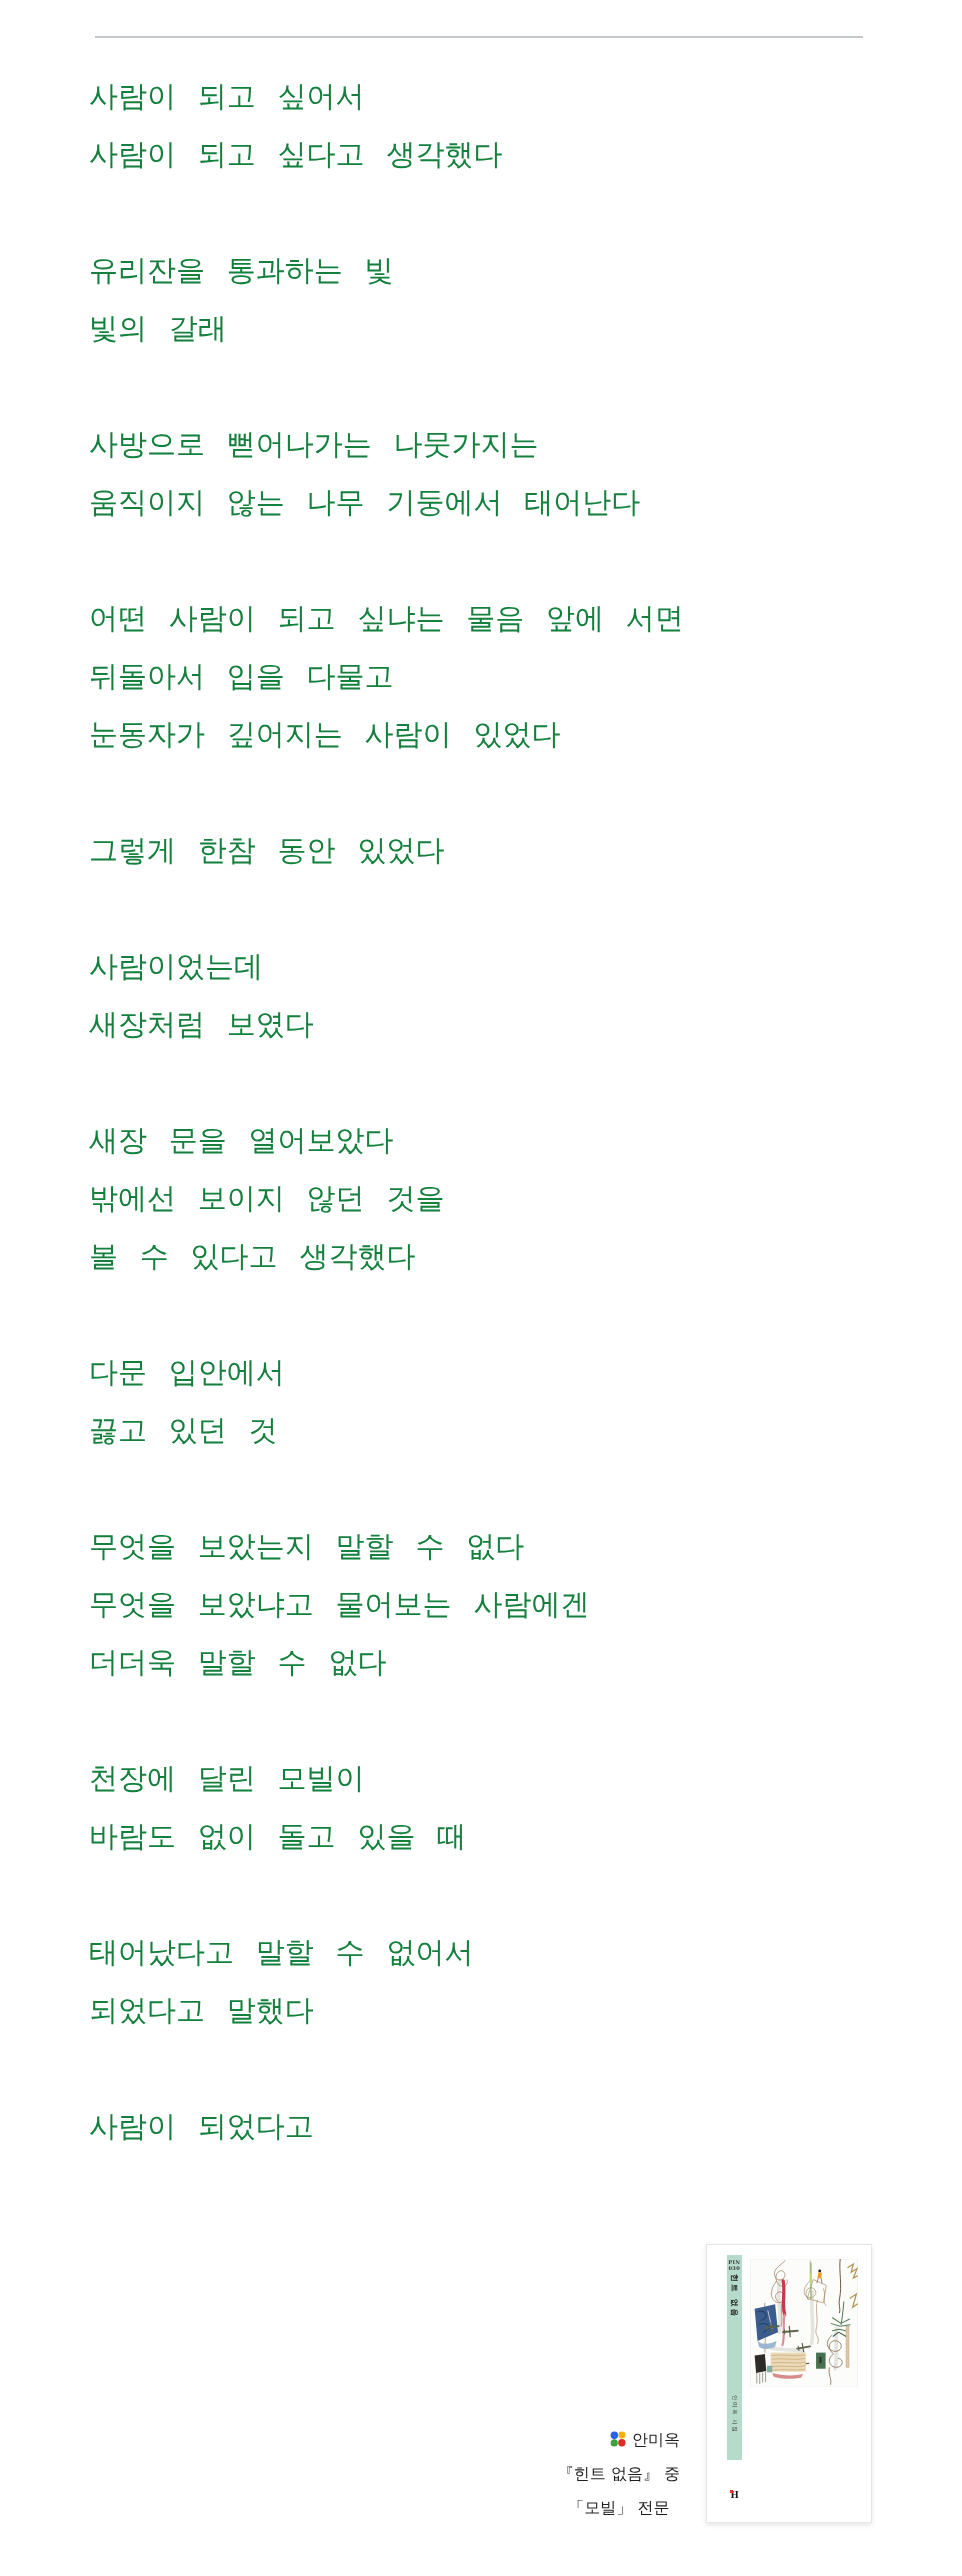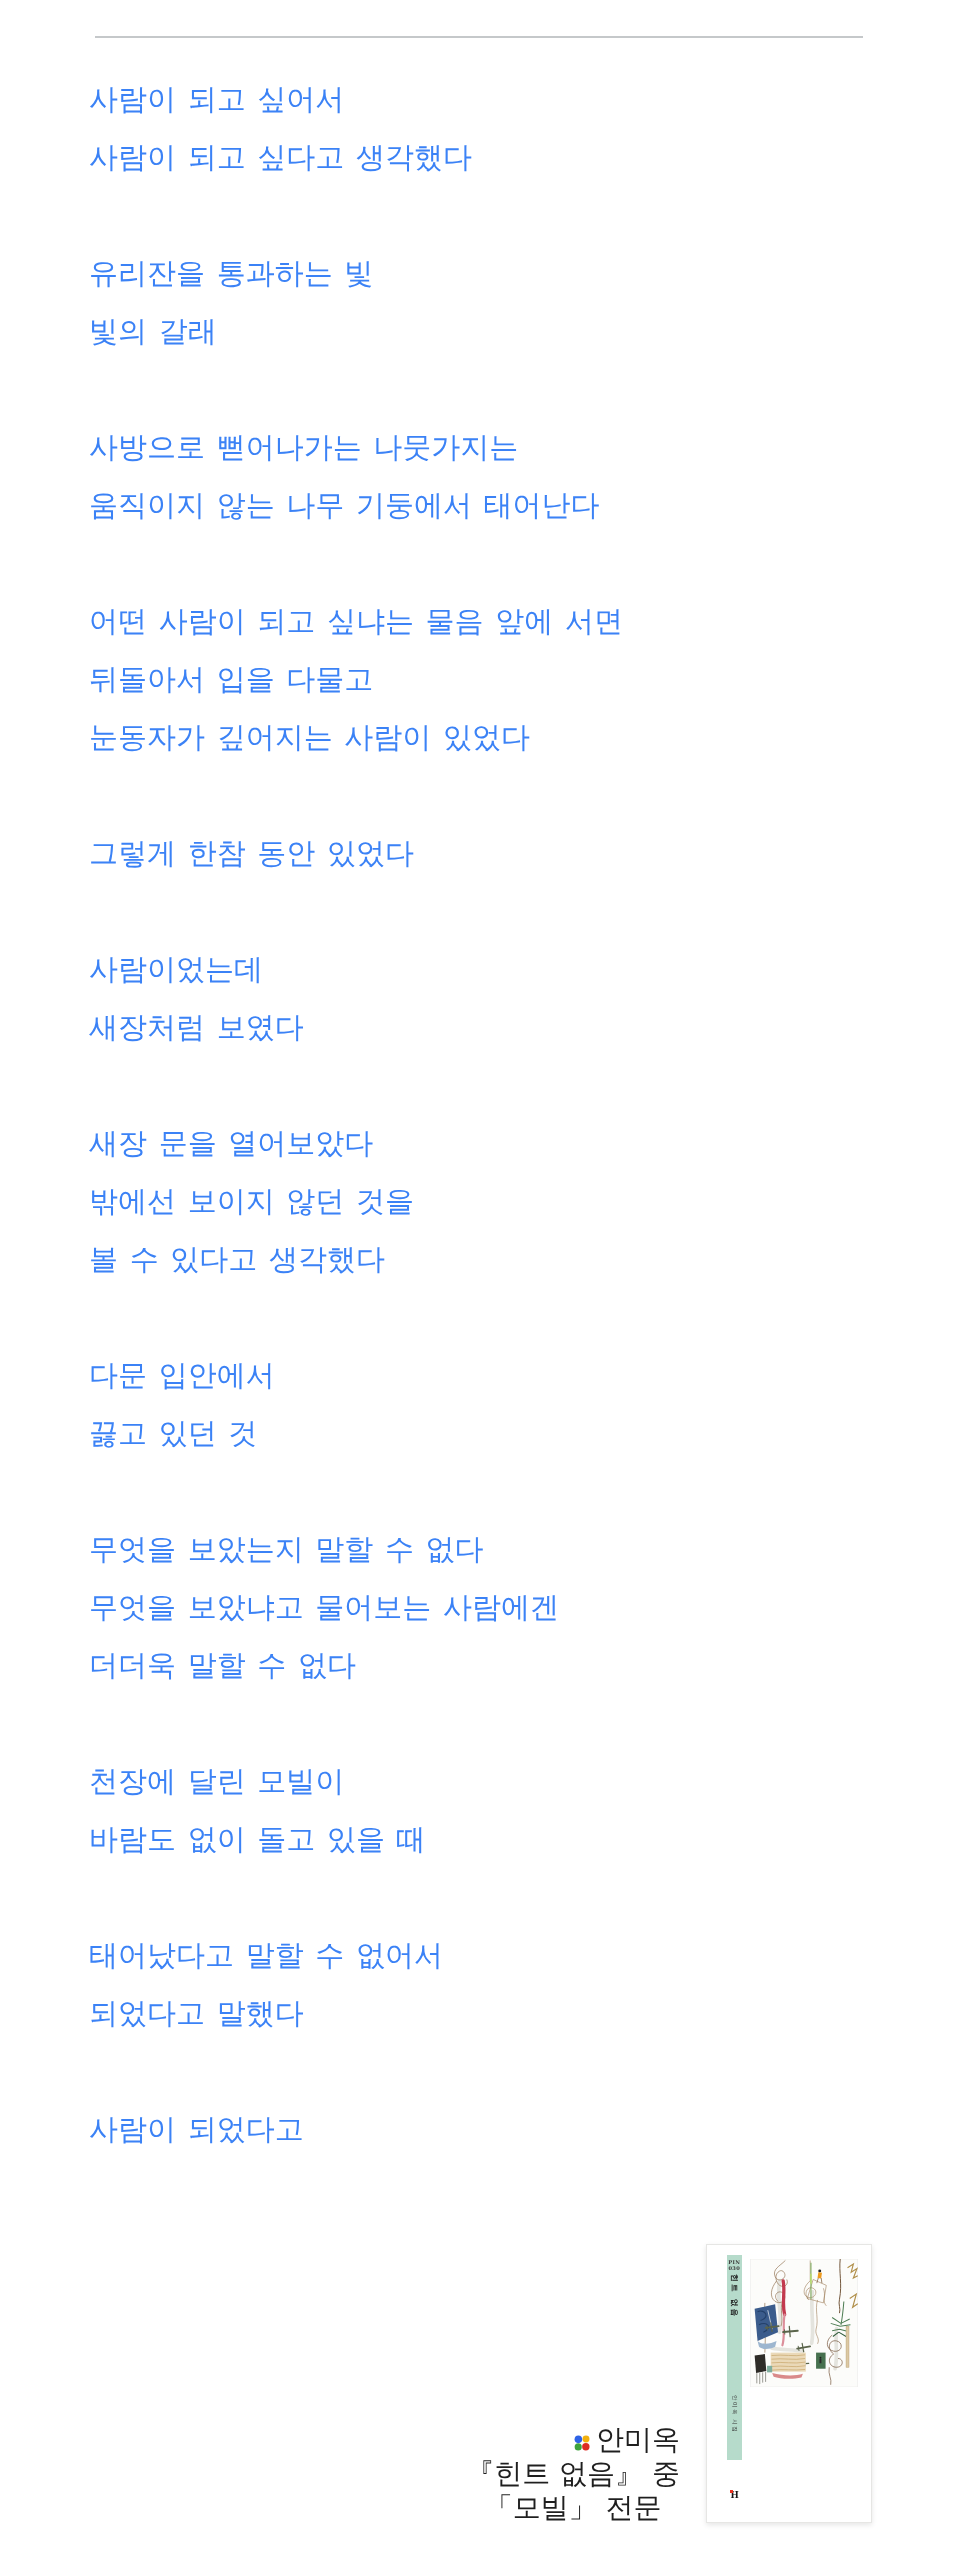"사람이 되고 싶어서" .poem { color: #3b82f6 -> #15803d; font-family: Liberation Serif, serif -> Liberation Mono, monospace }
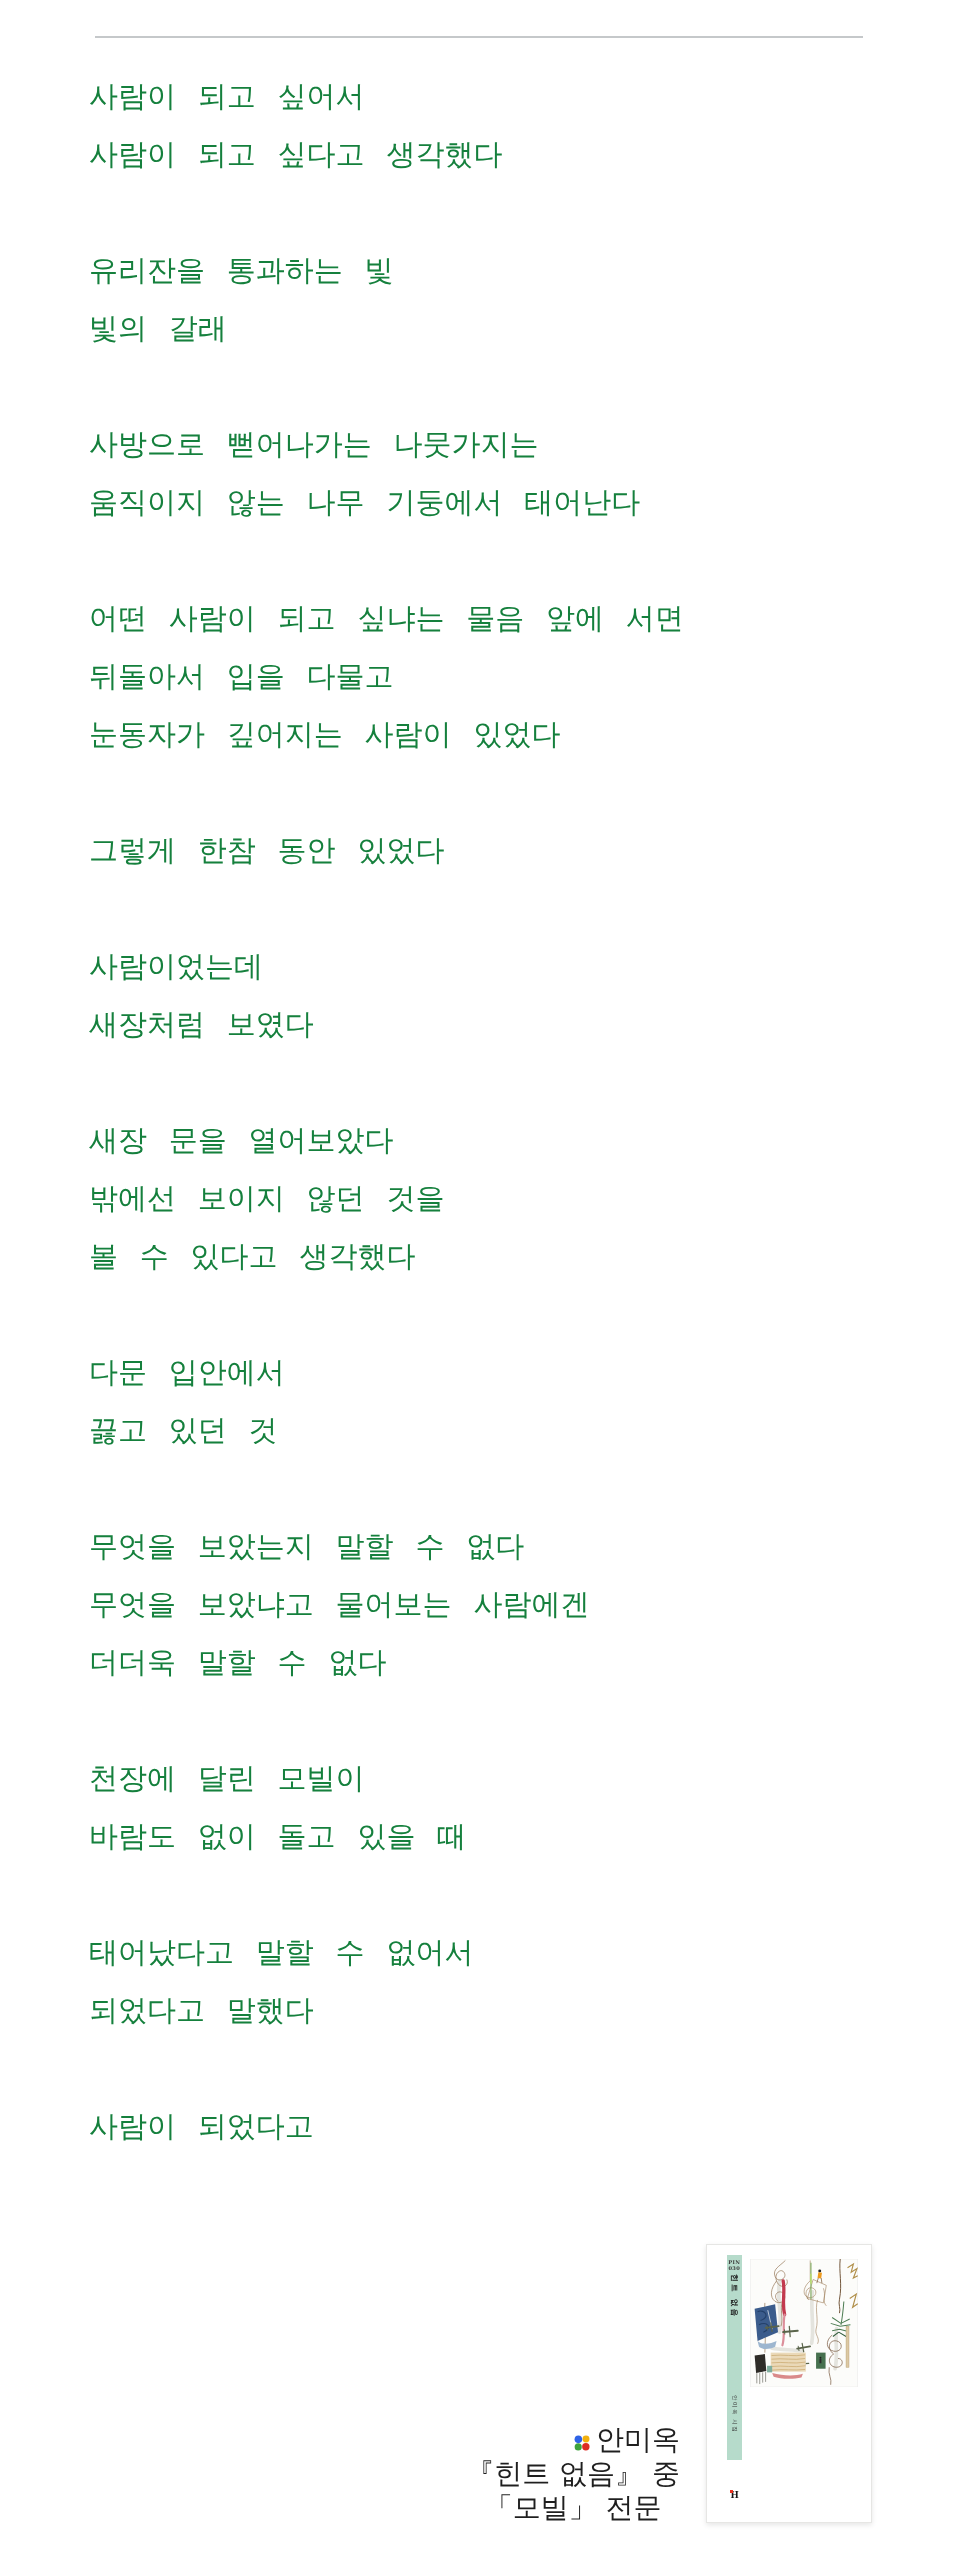"안미옥" .attribution { font-size: 28px -> 16px }
